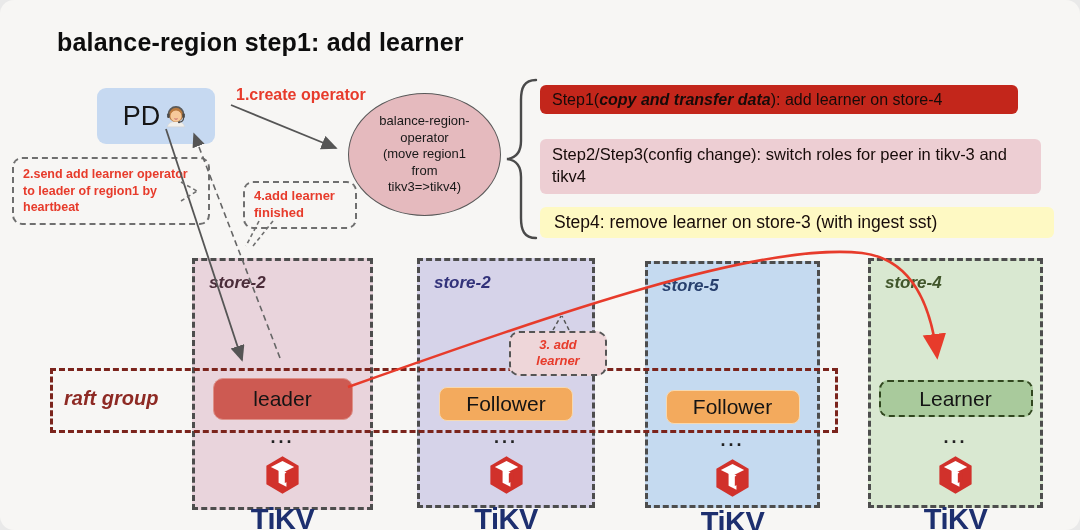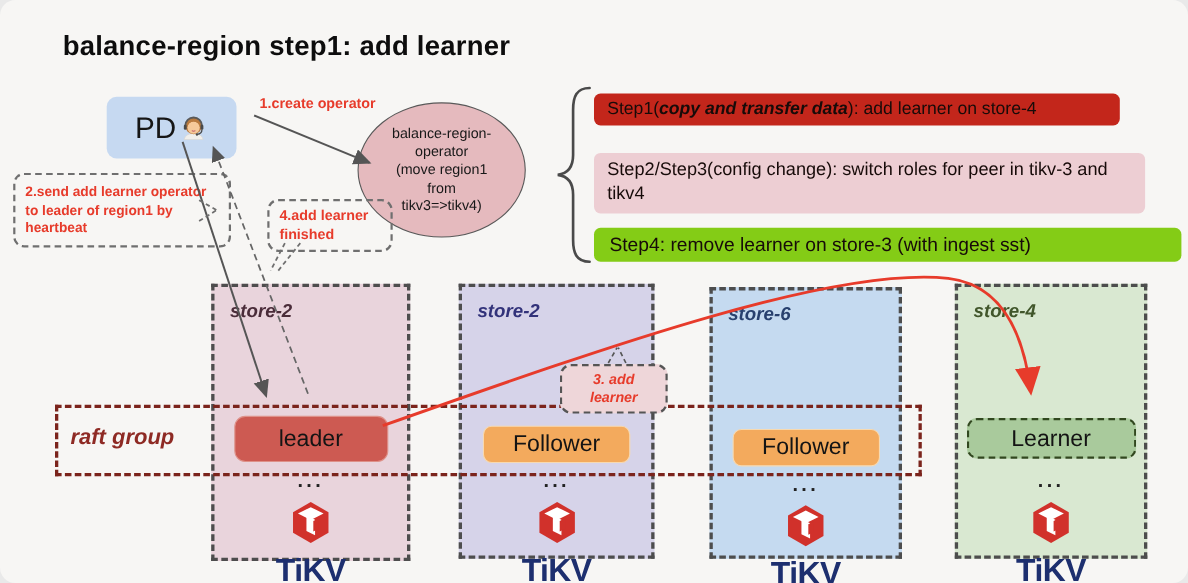"1.create operator" #create-op { font-size: 13px -> 16px }
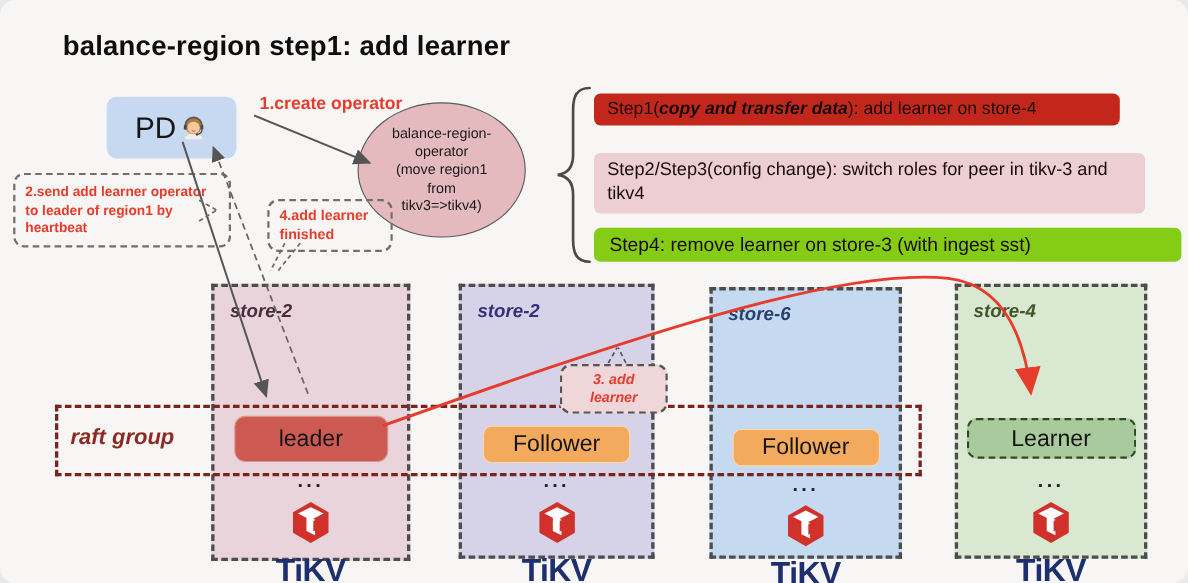"balance-region-" #operator-ellipse { left: 325px -> 348px }
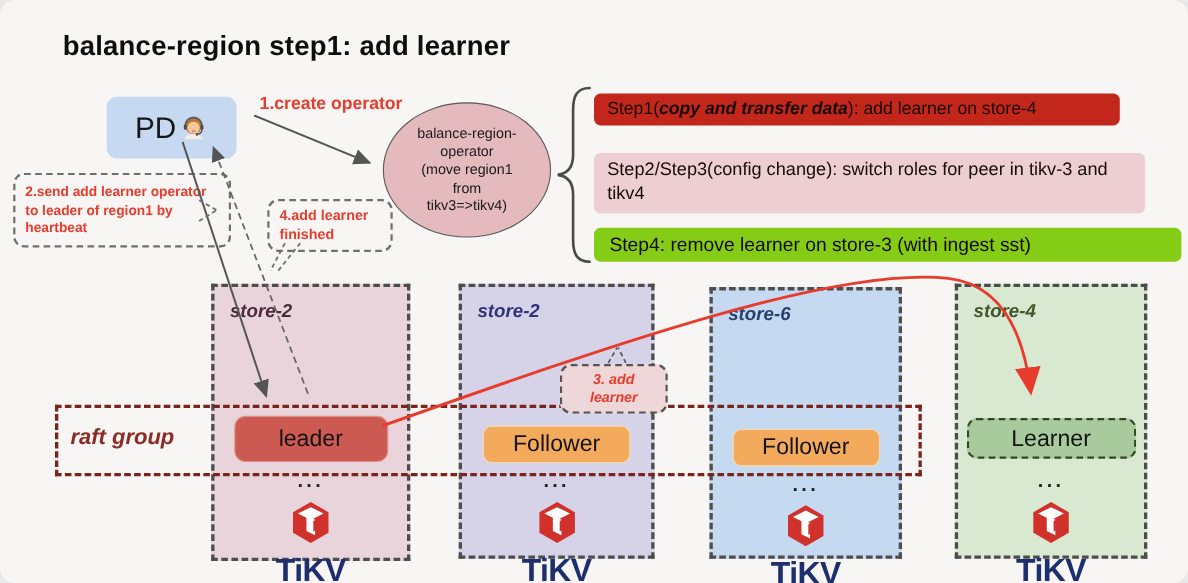"Step4: remove learner on store-3" #step3 { background: #84cc16 -> #fef9c3; padding: 0 28px 0 14px -> 0 8px 0 14px }
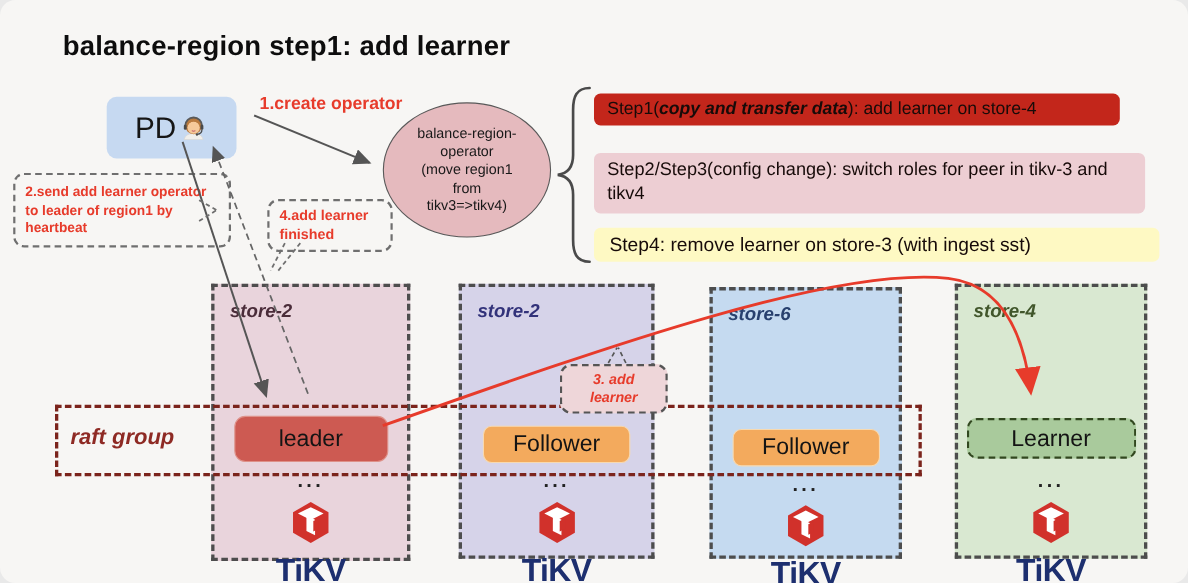"store-6" div.store-label { text: store-6 -> store-5 }
